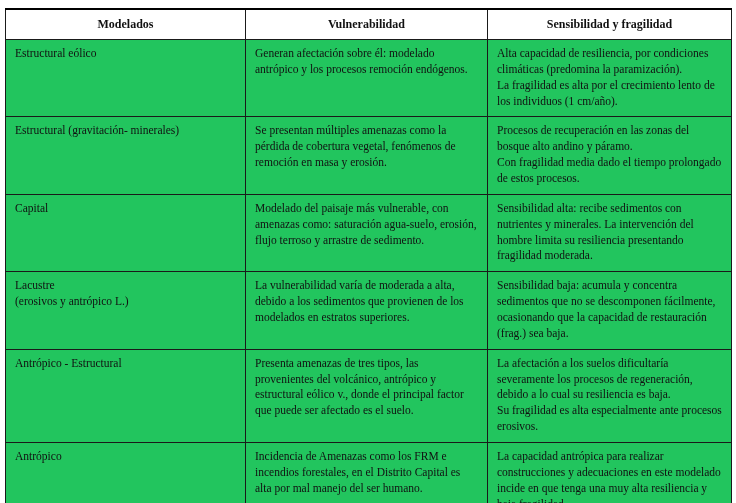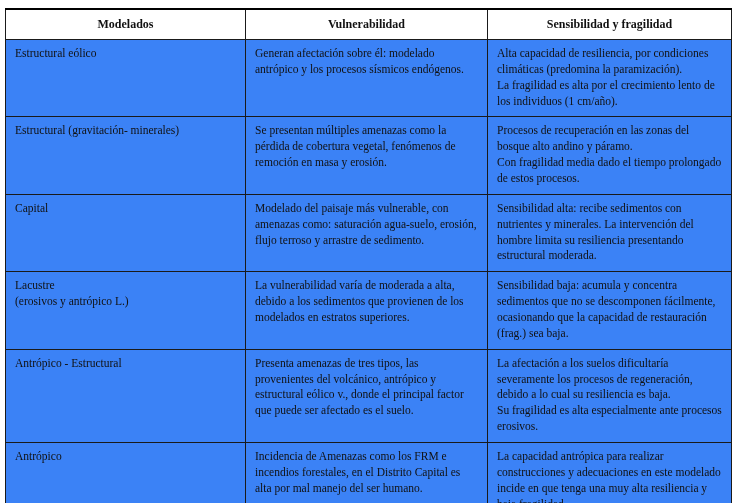"Estructural eólico" table.data-table td { background: #3b82f6 -> #22c55e }
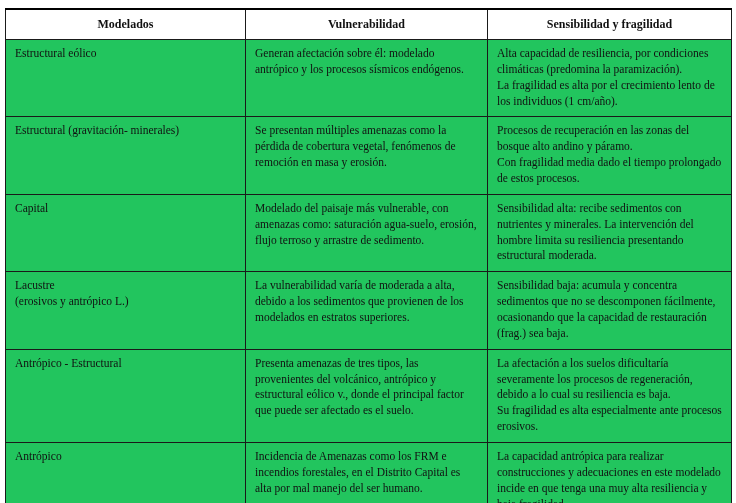"Generan afectación sobre él: modelado" td { text: sísmicos -> remoción }
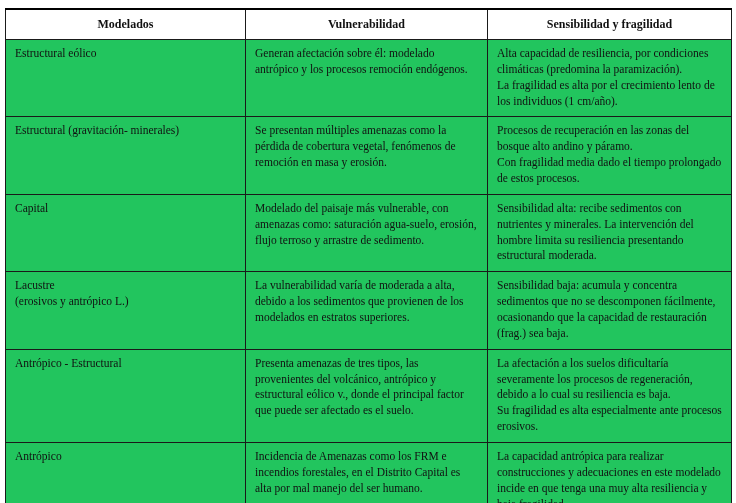"Sensibilidad alta: recibe sedimentos con" td { text: estructural -> fragilidad }
